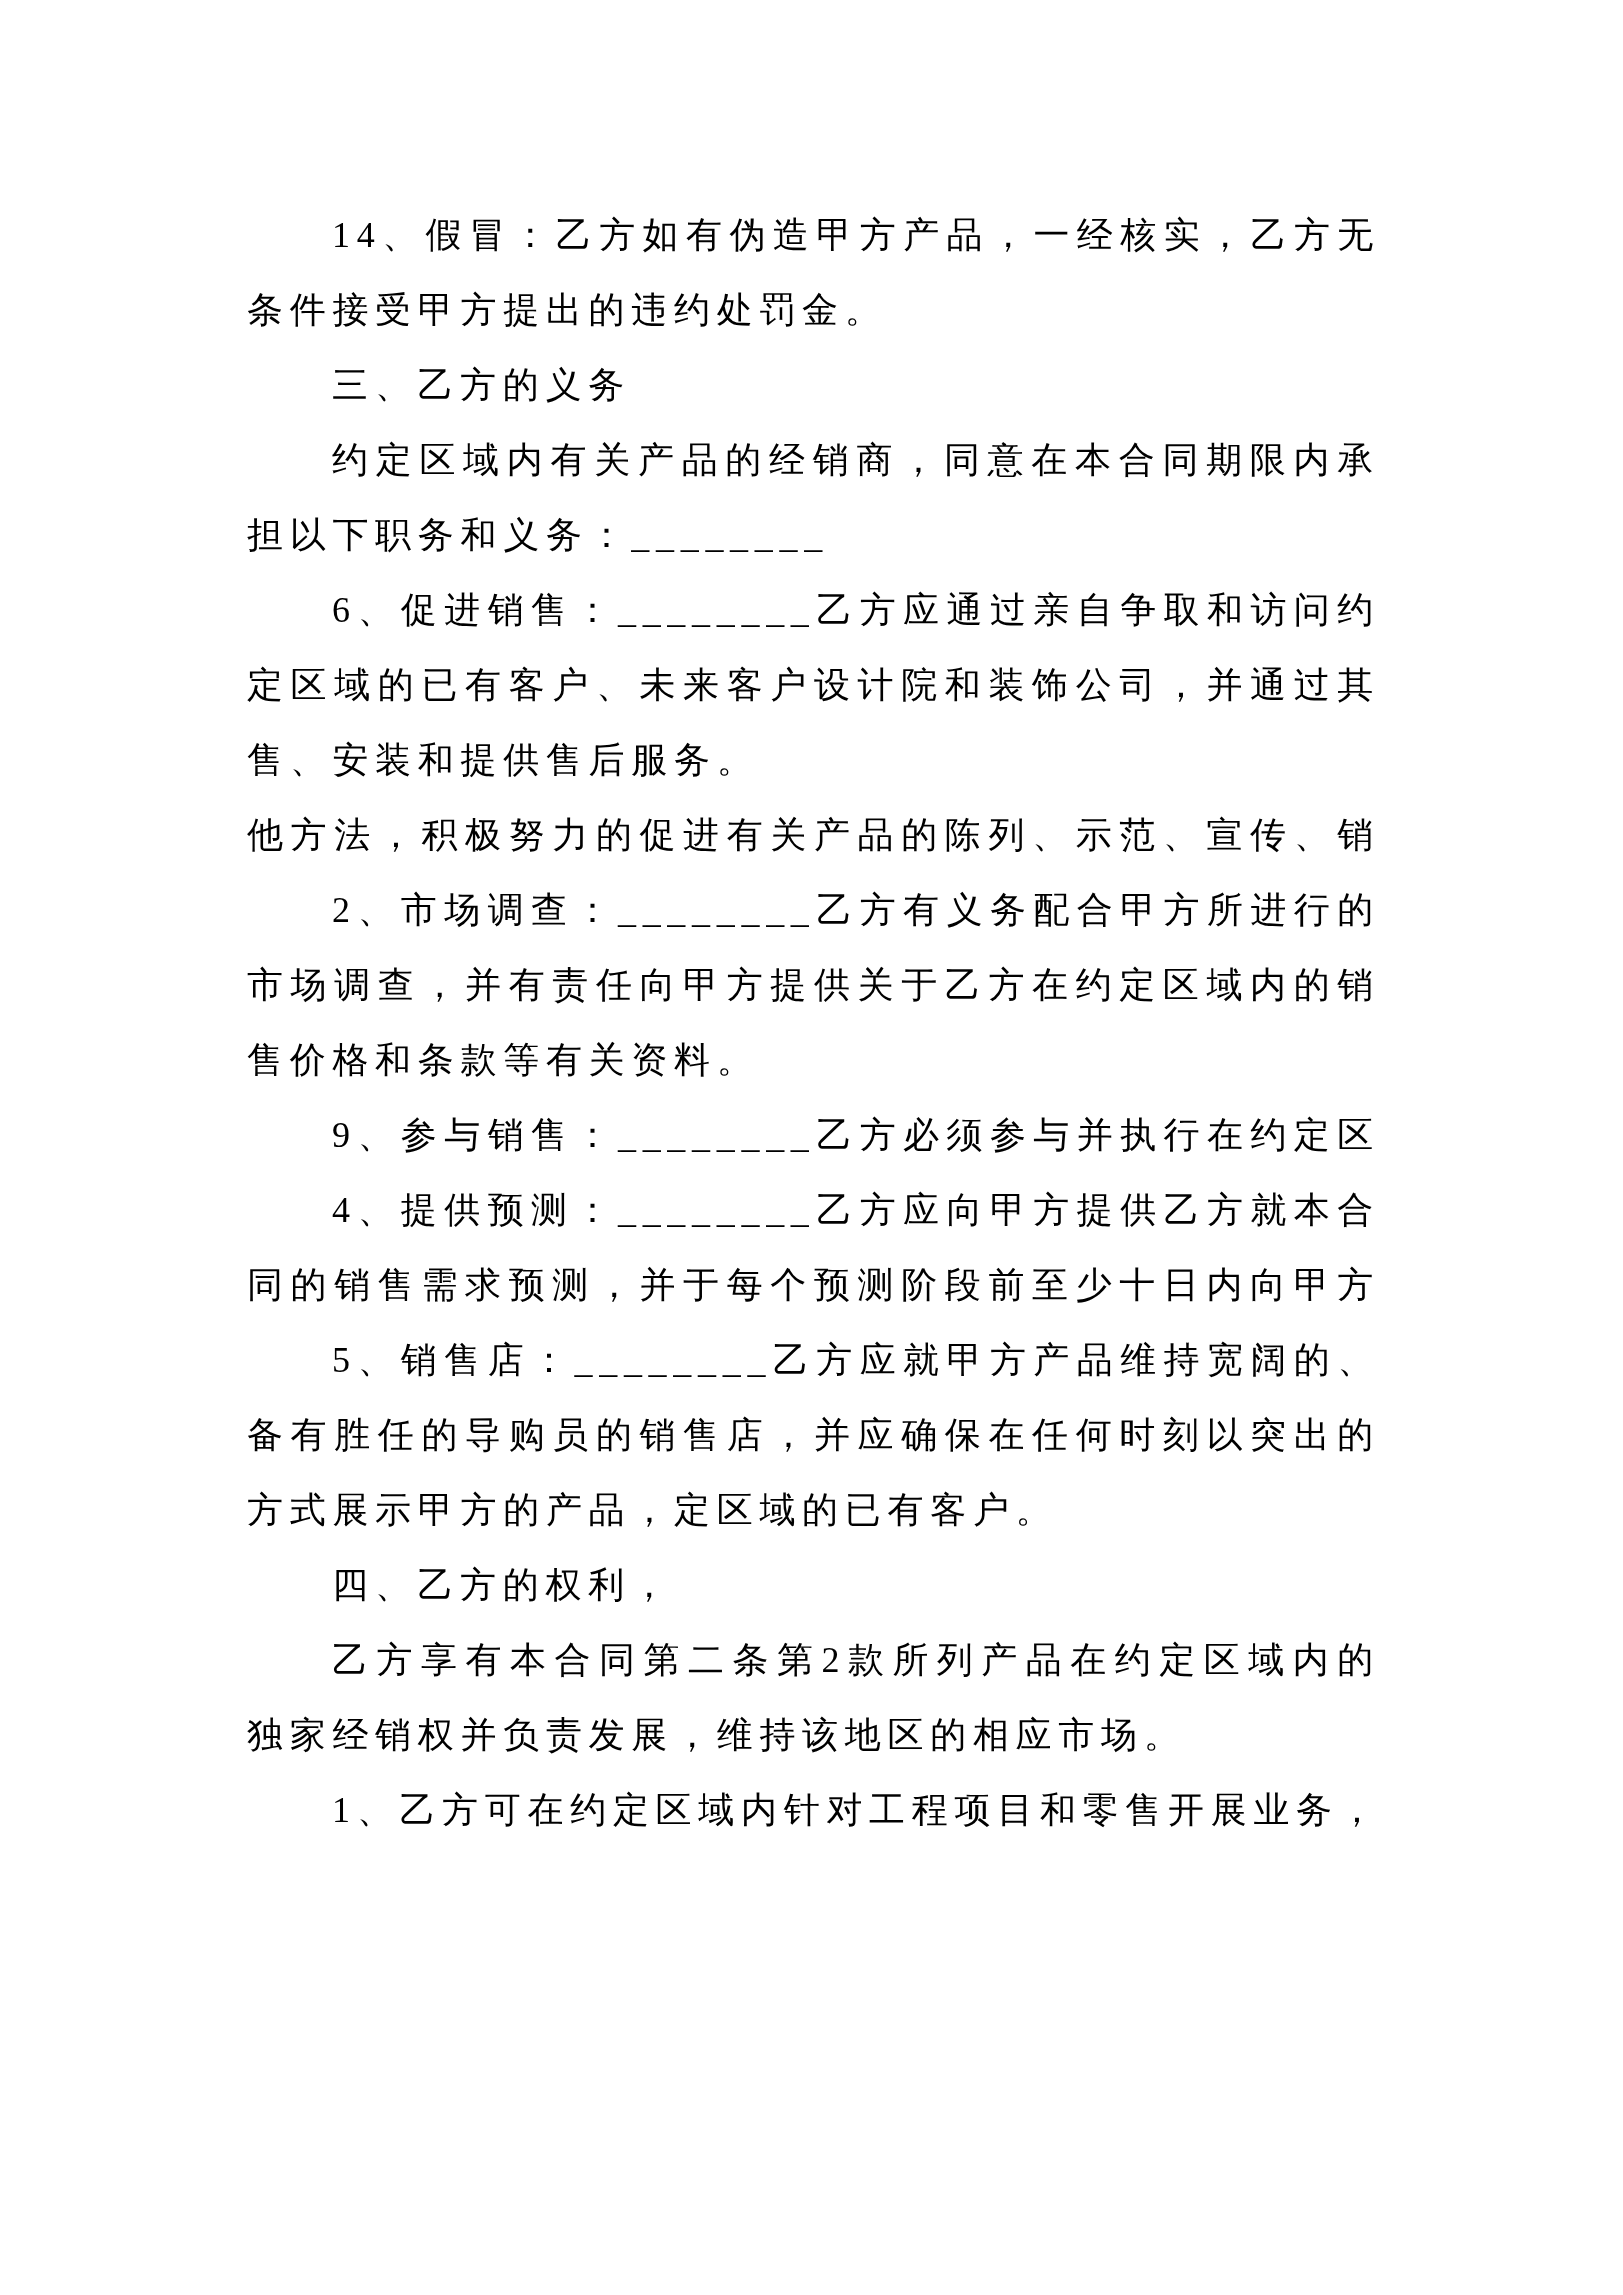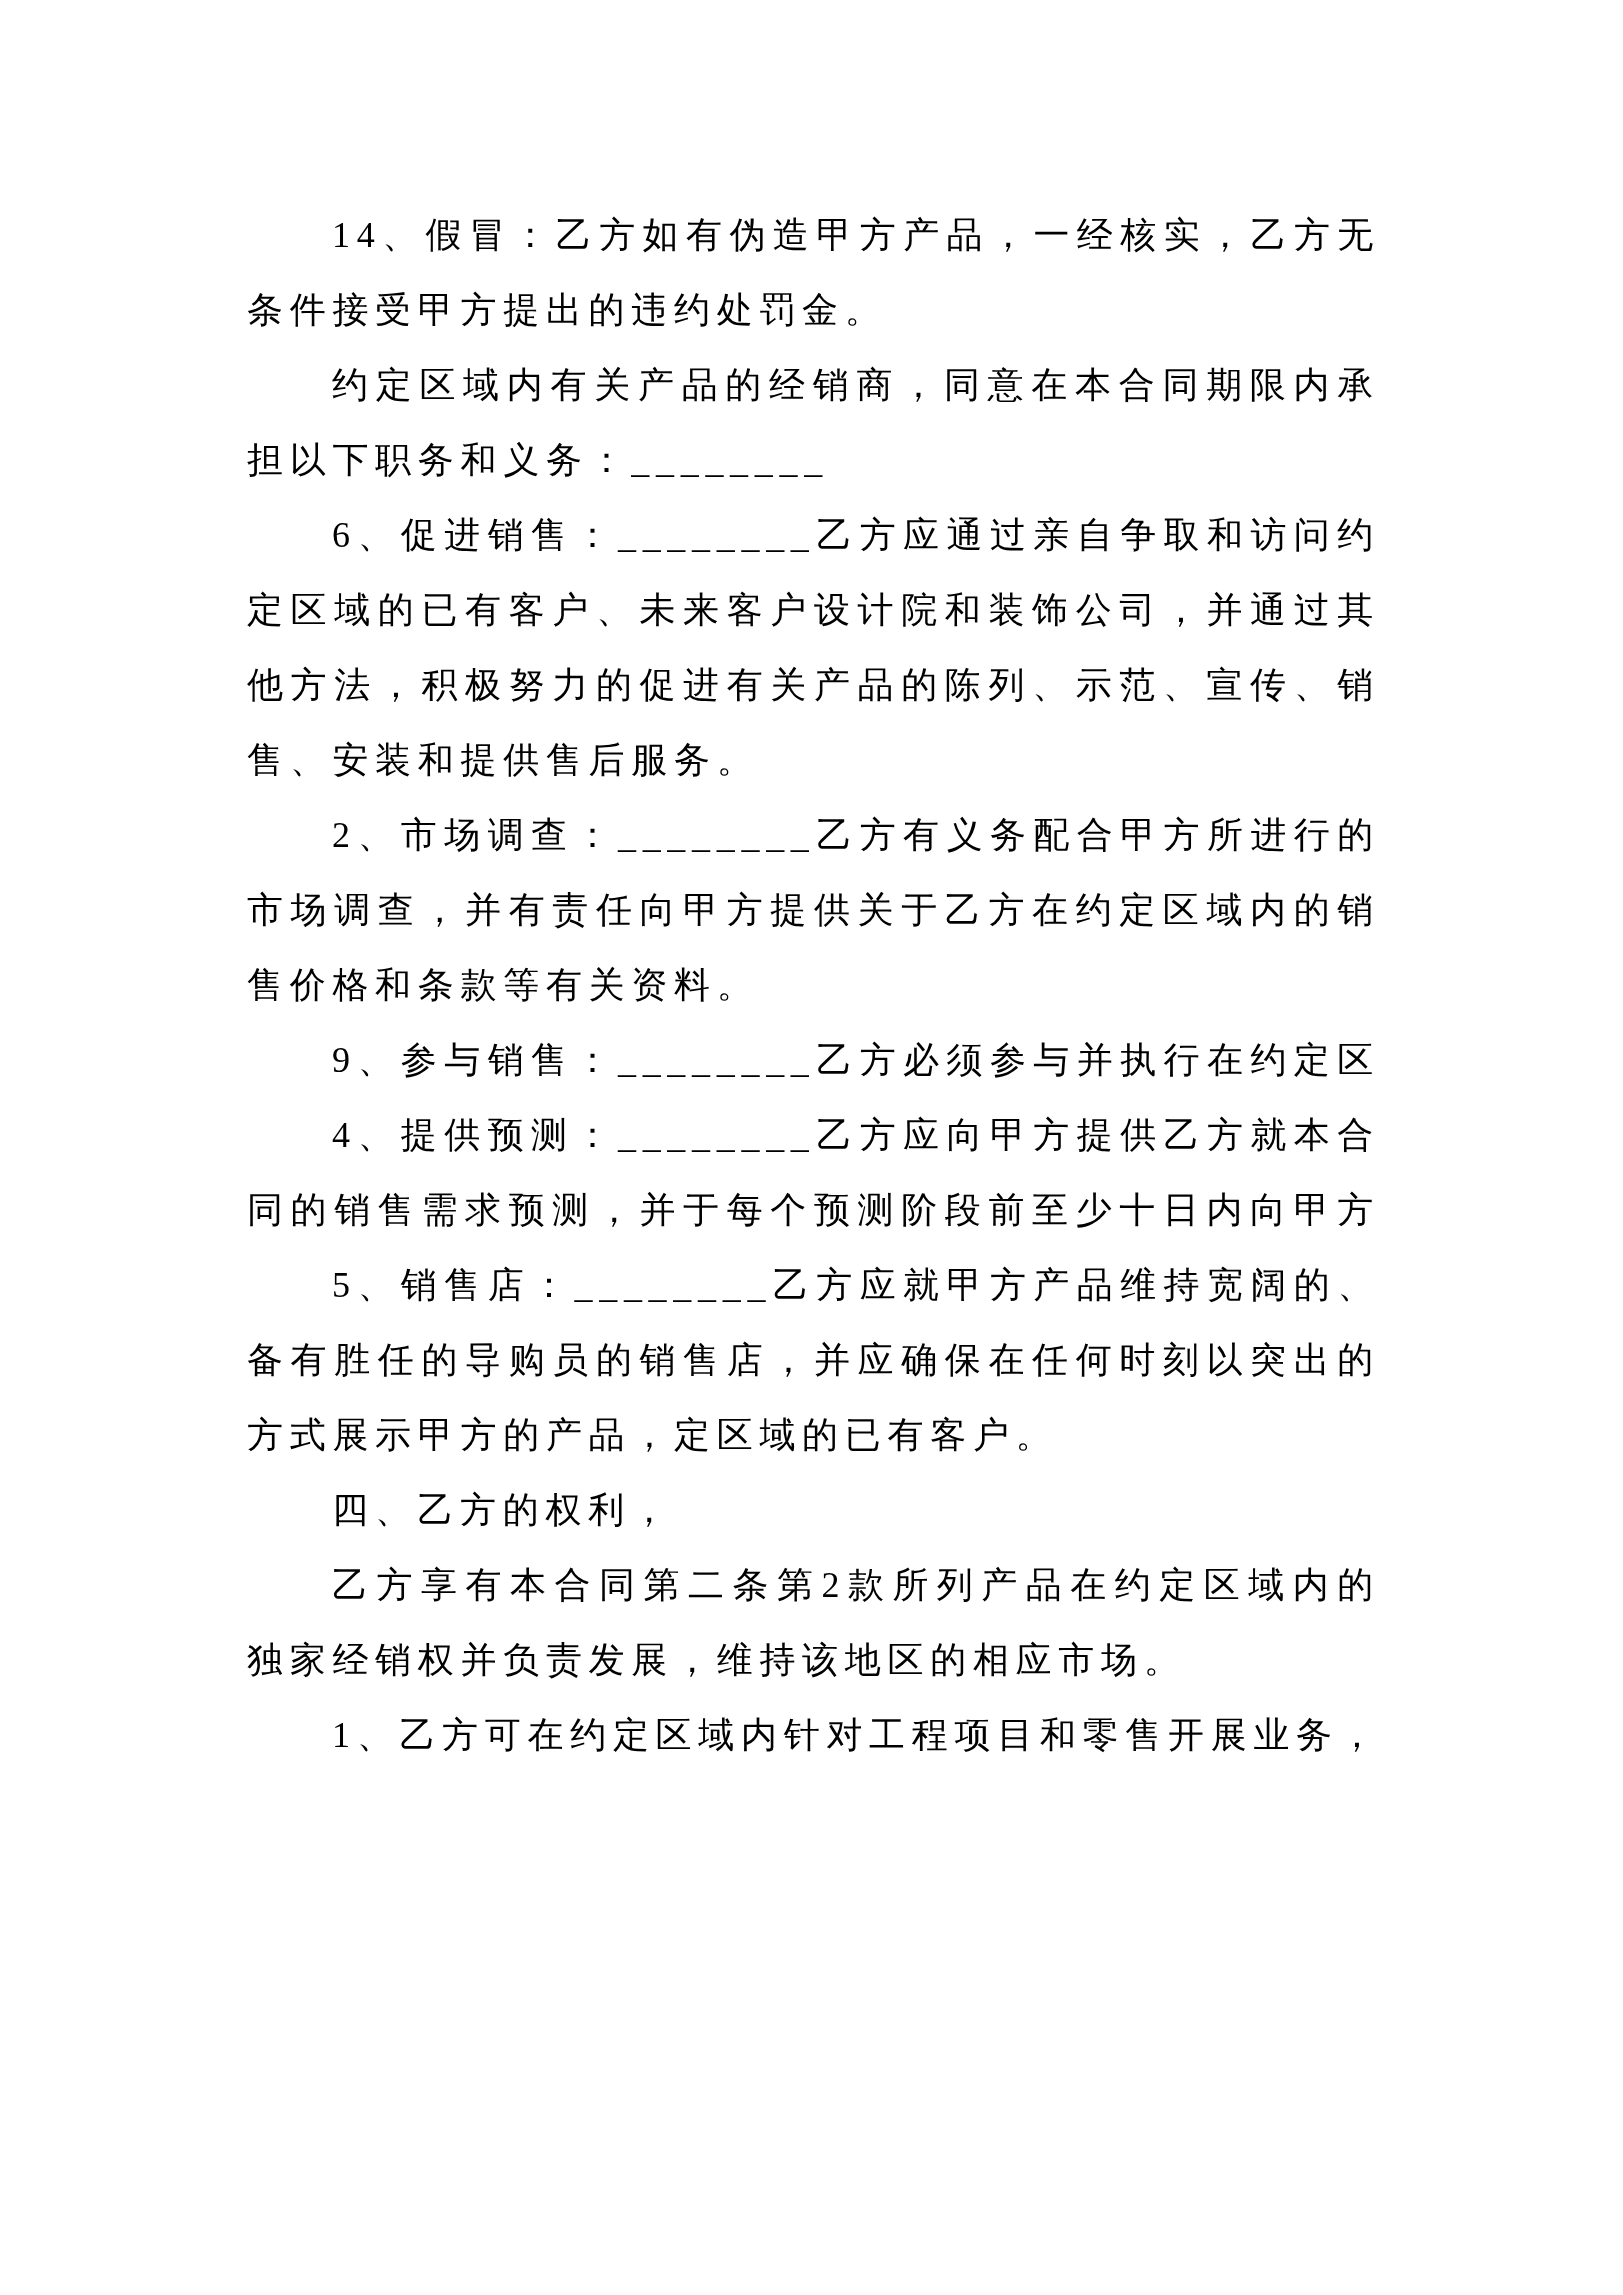"三、乙方的义务" div.line { html: none -> <div>三、乙方的义务</div> }
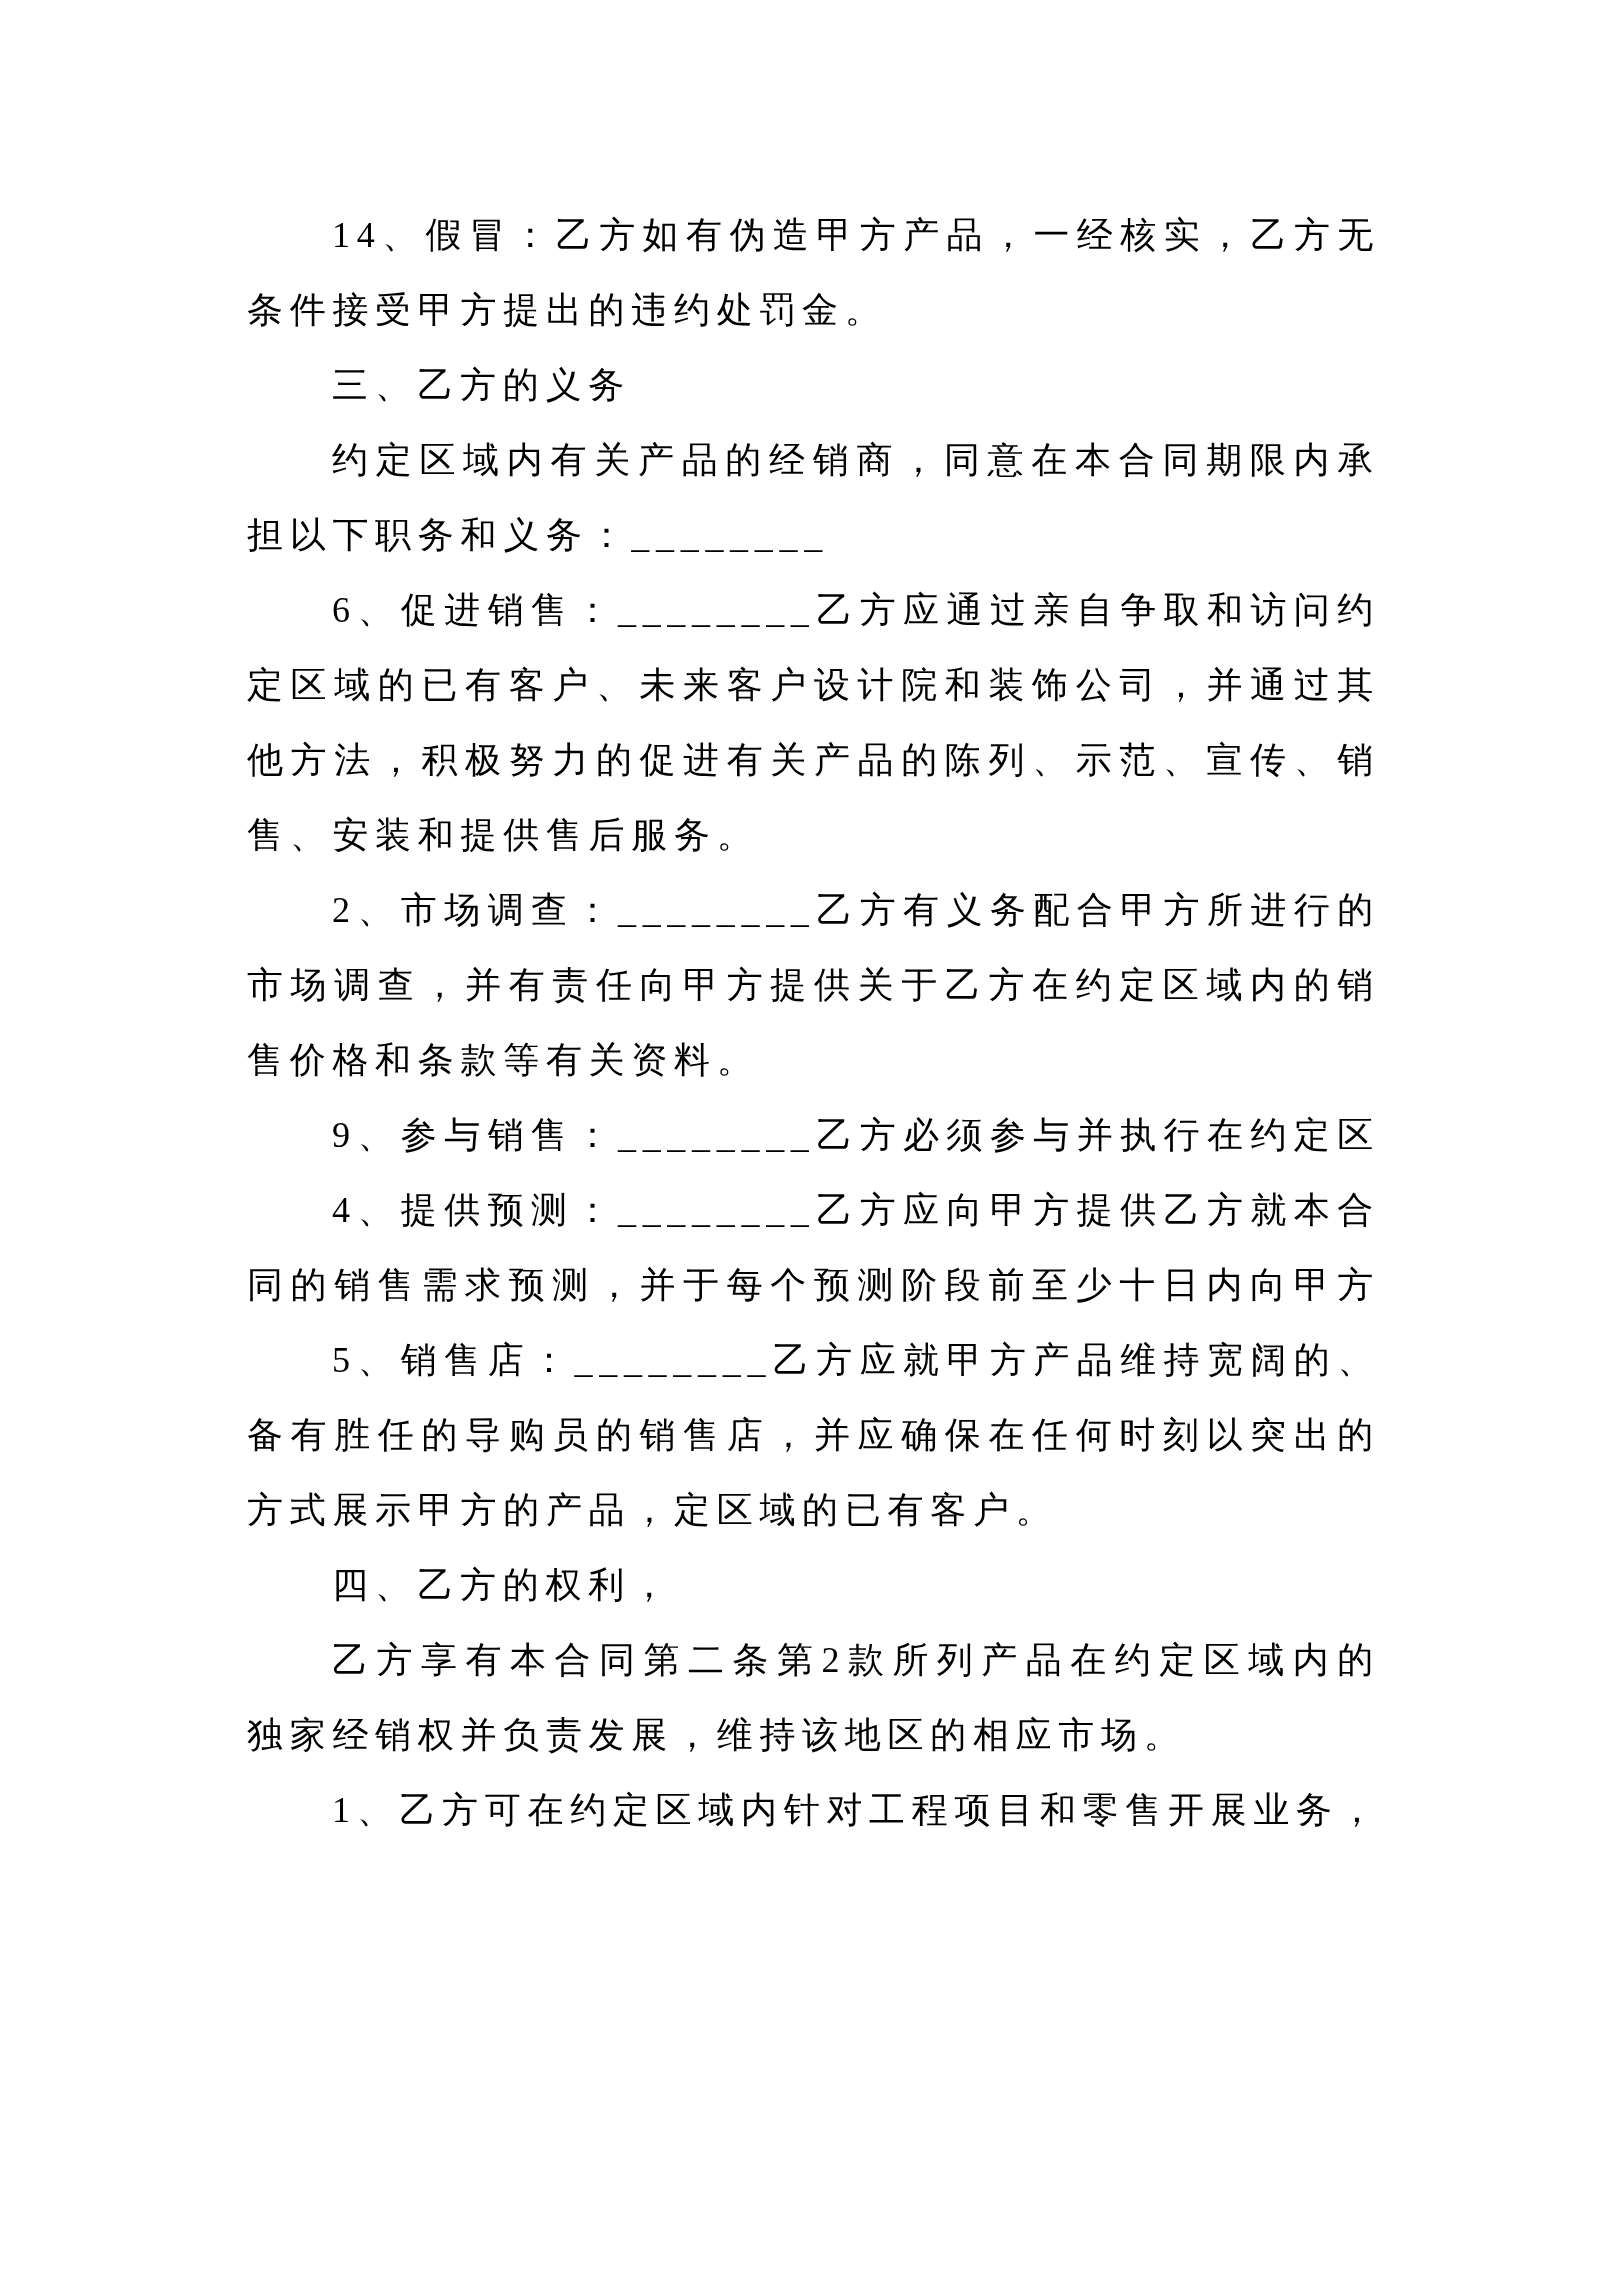"他方法，积极努力的促进有关产品的陈列、示范、宣传、销" div.line { order: before "售、安装和提供售后服务。" -> after "售、安装和提供售后服务。" }
